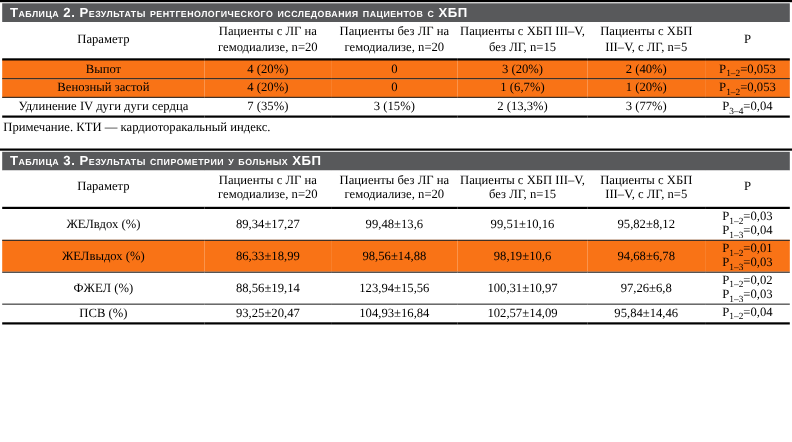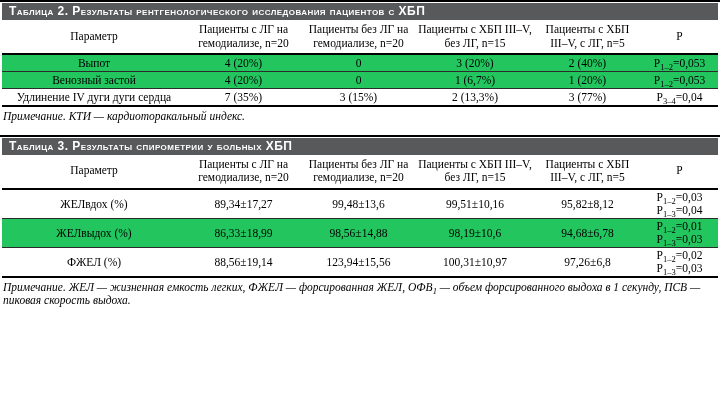"Выпот" tr.stripe td { background: #22c55e -> #f97316 }
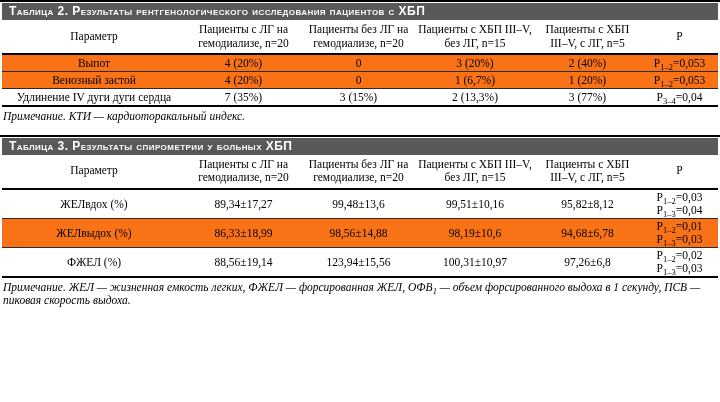"Примечание. КТИ — кардиоторакальный" .footnote { font-style: italic -> none }
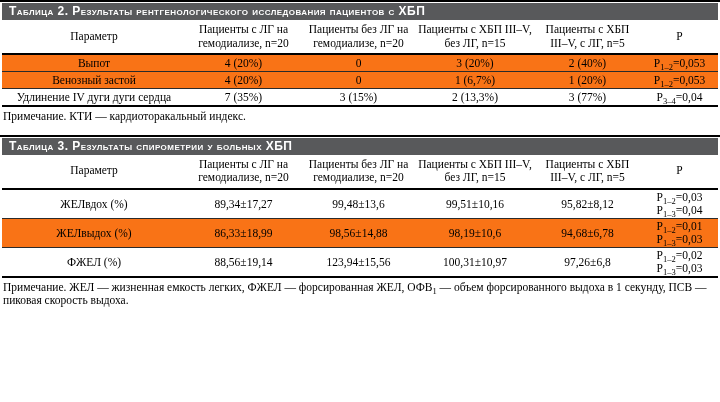"ПСВ (%)" tr { html: none -> <tr> <td><span>ПСВ (%)</span></td> <td>93,25±20,47</td> <td>104,93±16,84</td> <td>102,57±14,09</td> <td>95,84±14,46</td> <td> <div><span>P</span><sub>1–2</sub>=<span>0,04</span></div> </td> </tr> }
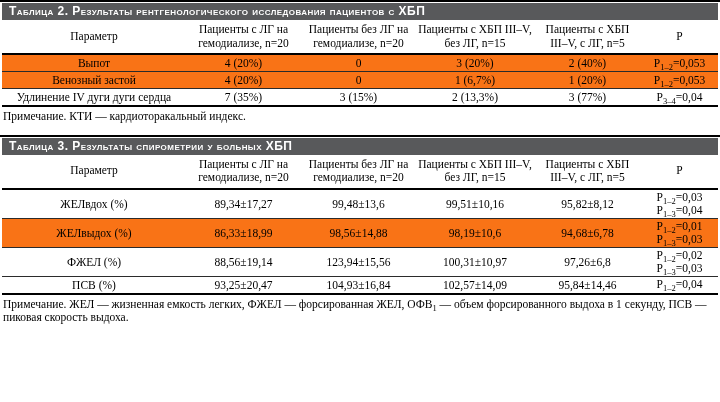"Примечание. ЖЕЛ — жизненная емкость" p.footnote { html: <p><span>Примечание. ЖЕЛ — жизненная емкость легких, ФЖЕЛ — форсированная ЖЕЛ, ОФВ</span><sub>1</sub><span> — объем форсированного выдоха в 1 секунду, ПСВ — пиковая скорость выдоха.</span></p> -> none }
